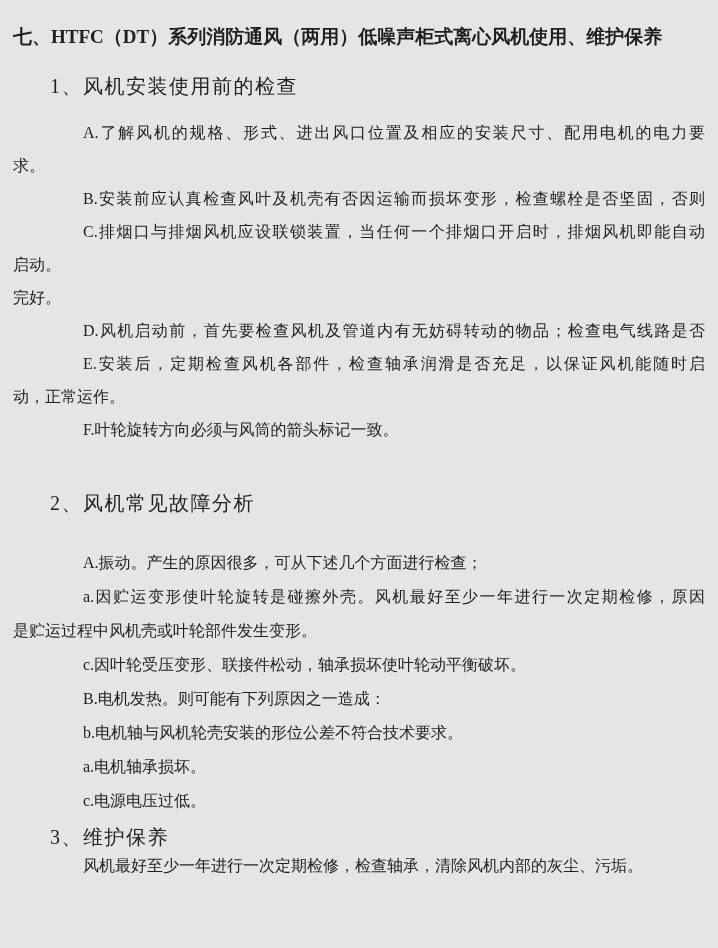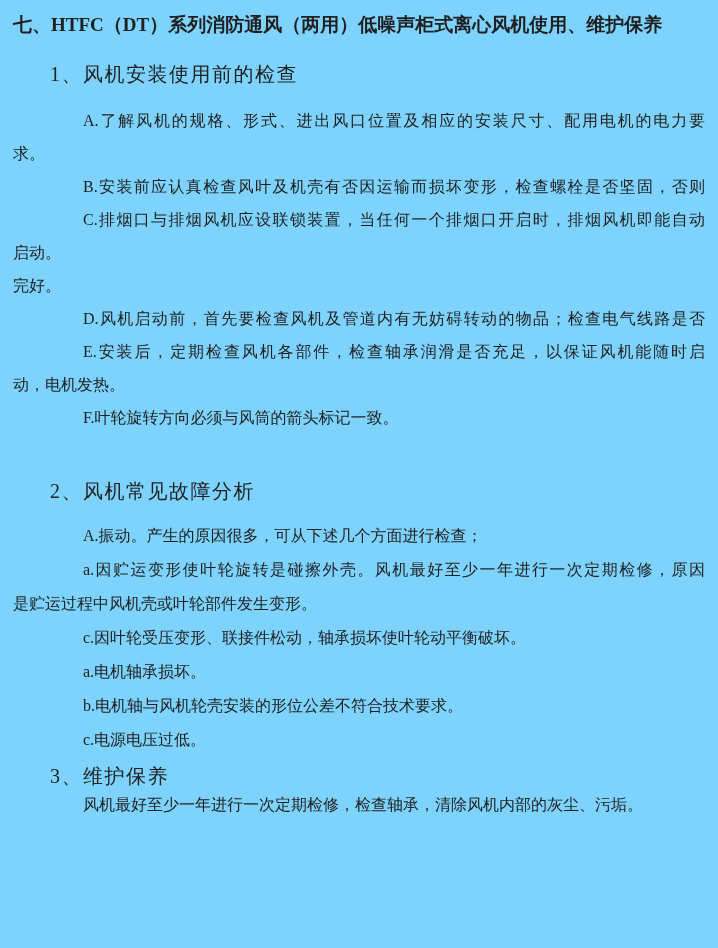"七、HTFC（DT）系列消防通风（两用）低噪声柜式离心风机使用、维护保养" .page { background: #7dd3fc -> #e5e5e5; padding: 12px 13px 0 13px -> 24px 13px 0 13px }
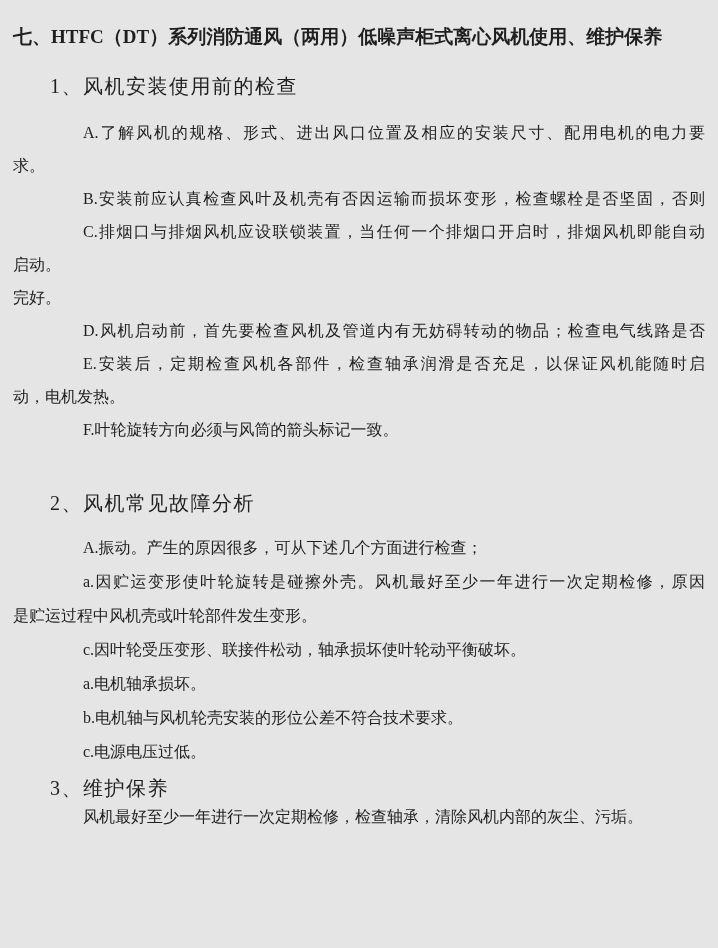"动，电机发热。" div.ln { text: 电机发热 -> 正常运作 }
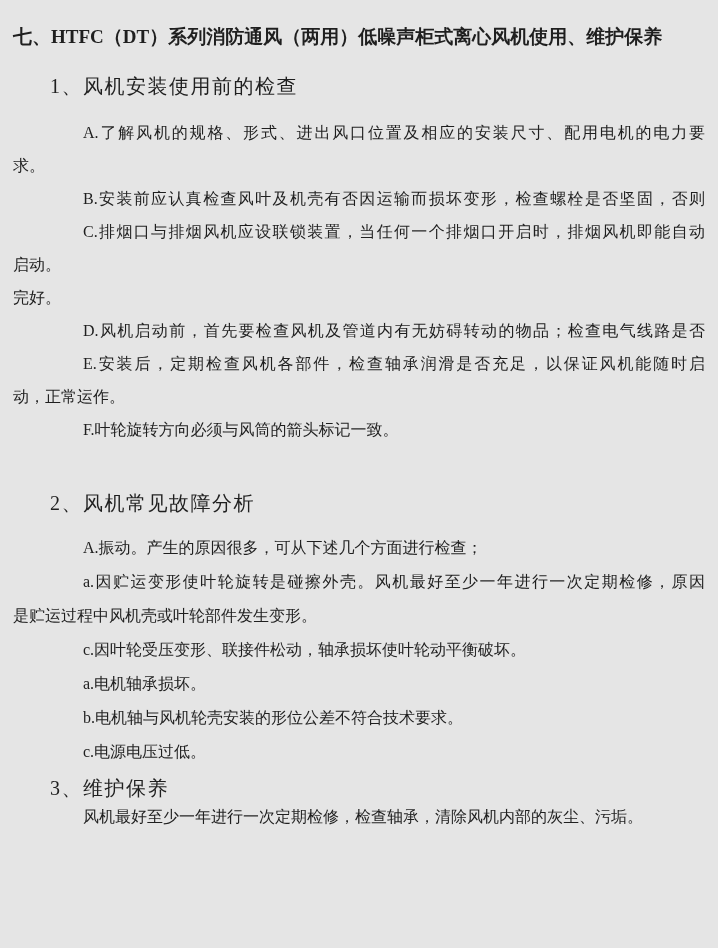"A.振动。产生的原因很多，可从下述几个方面进行检查；" .b2 { margin-top: 16px -> 31px }
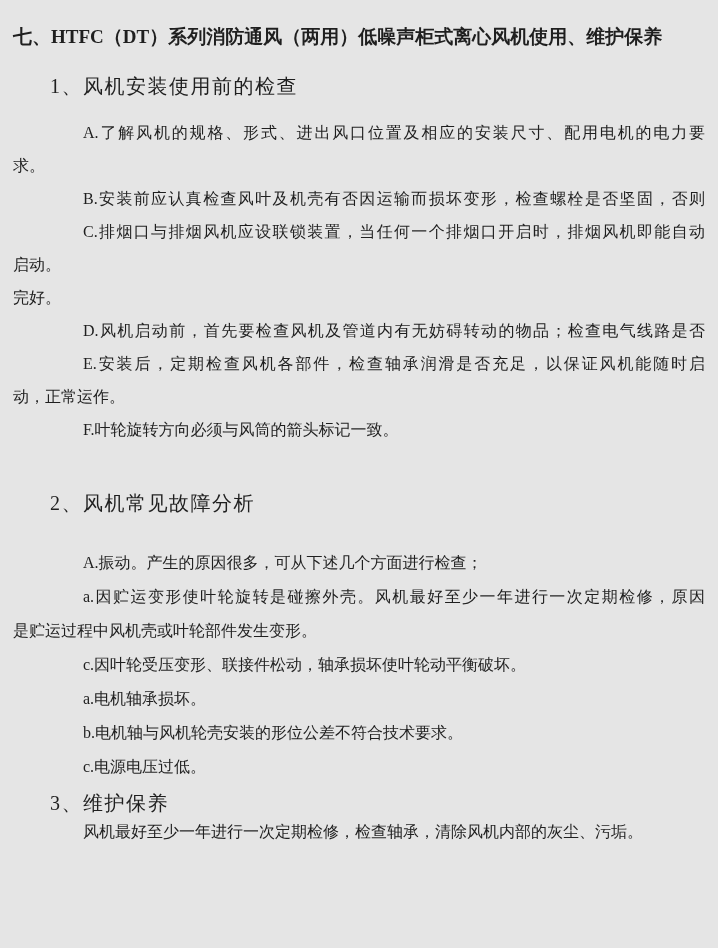"B.电机发热。则可能有下列原因之一造成：" div.ln { html: none -> <div>B.电机发热。则可能有下列原因之一造成：</div> }
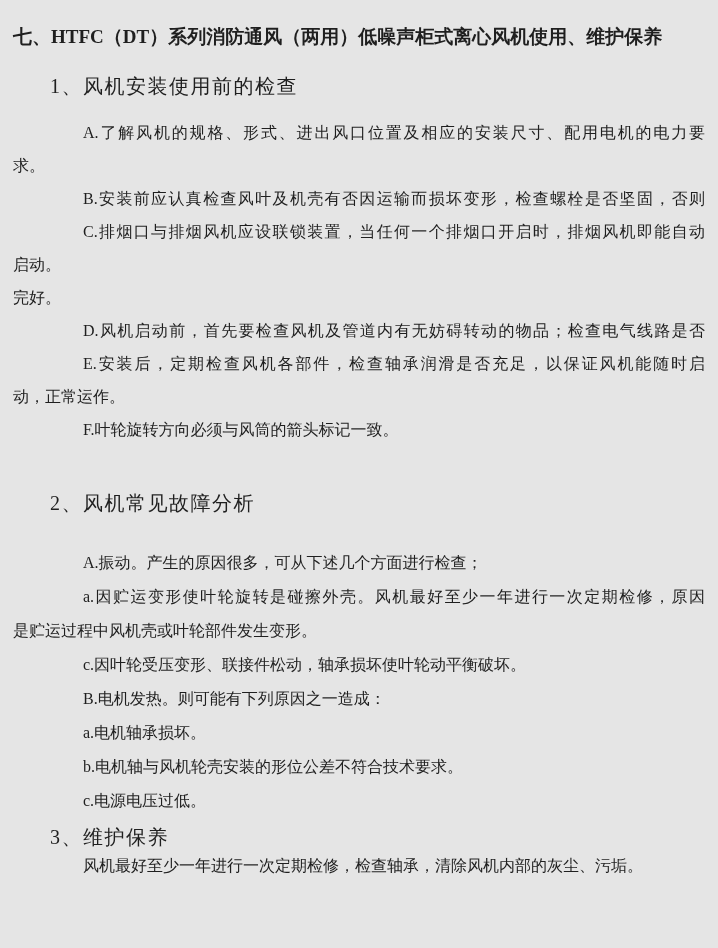"a.电机轴承损坏。" div.ln { order: before "b.电机轴与风机轮壳安装的形位公差不符合技术要求。" -> after "b.电机轴与风机轮壳安装的形位公差不符合技术要求。" }
